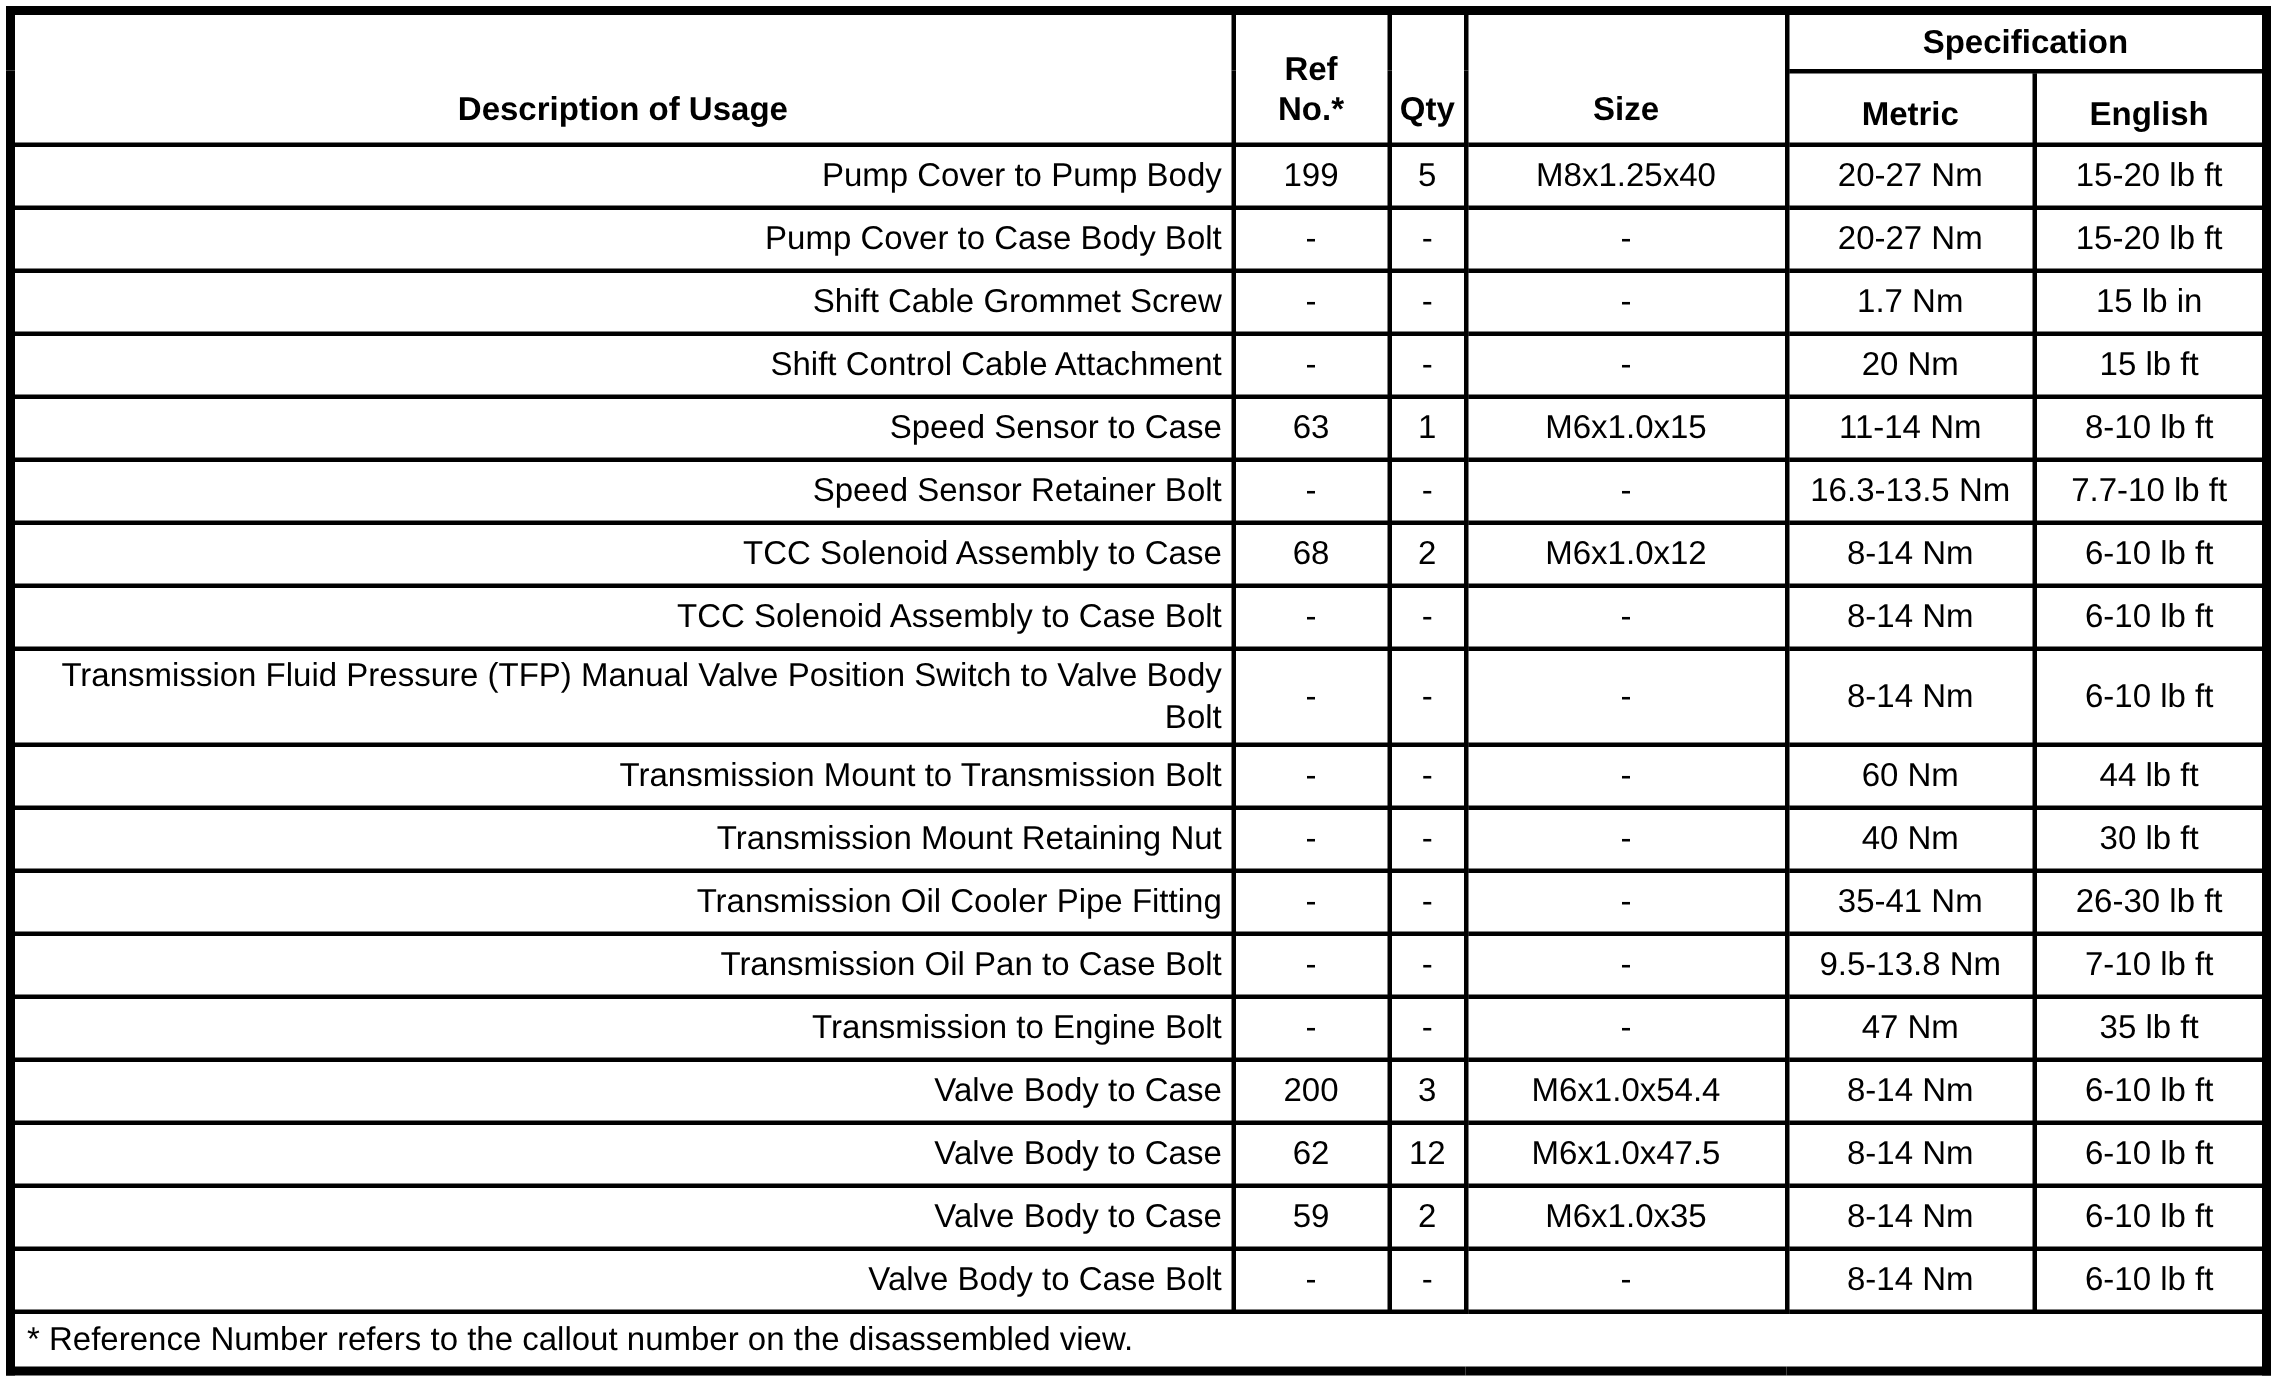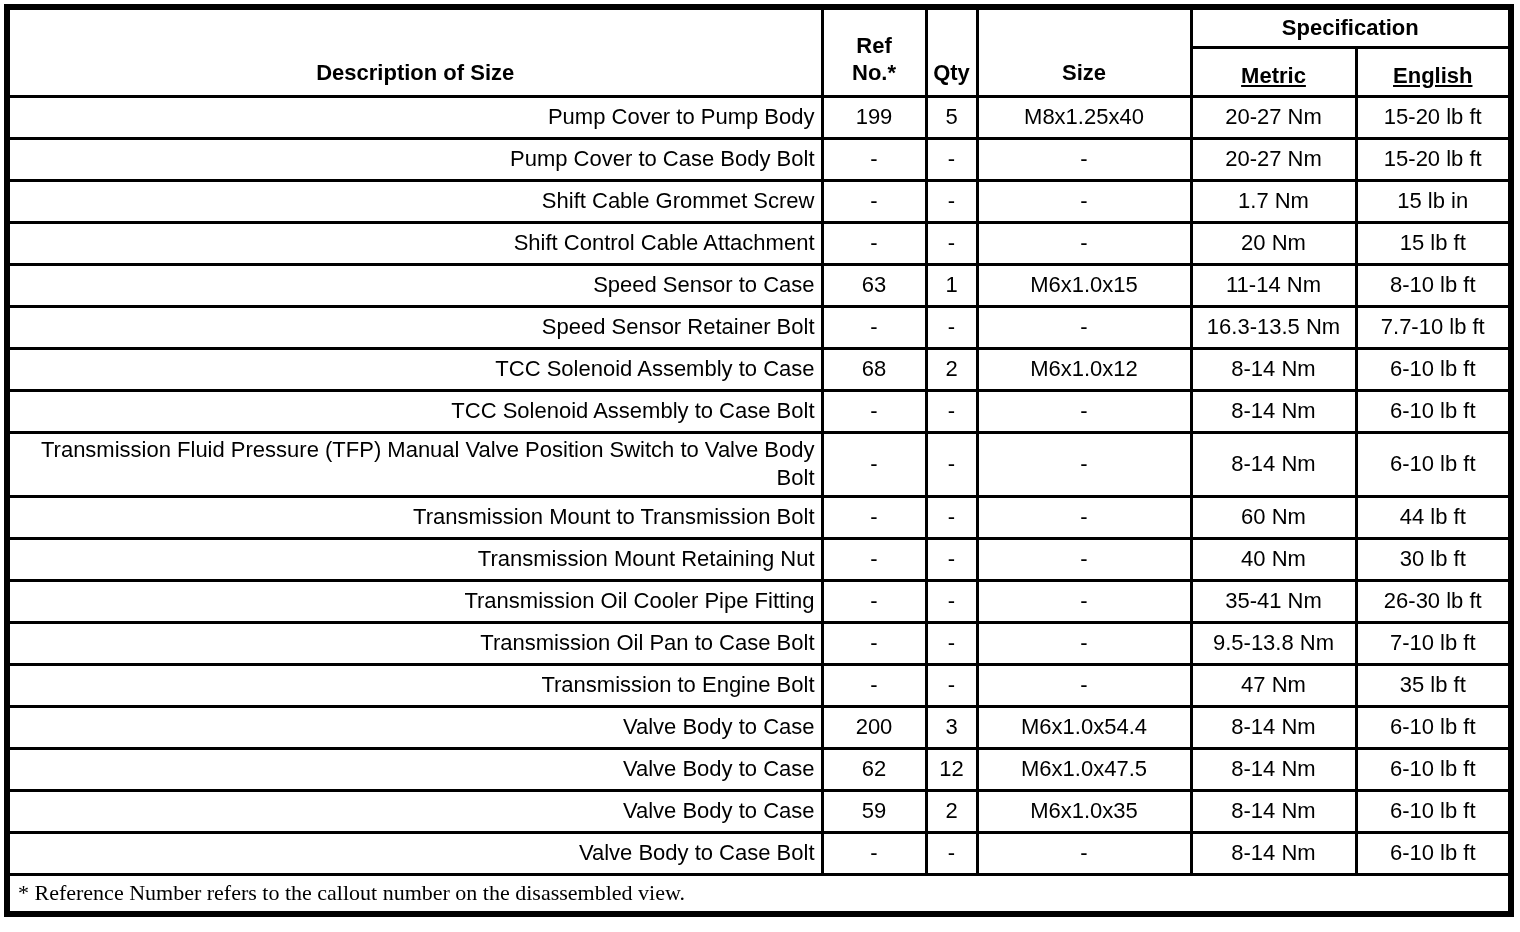"Description of Size" th.h-bottom { text: Size -> Usage }
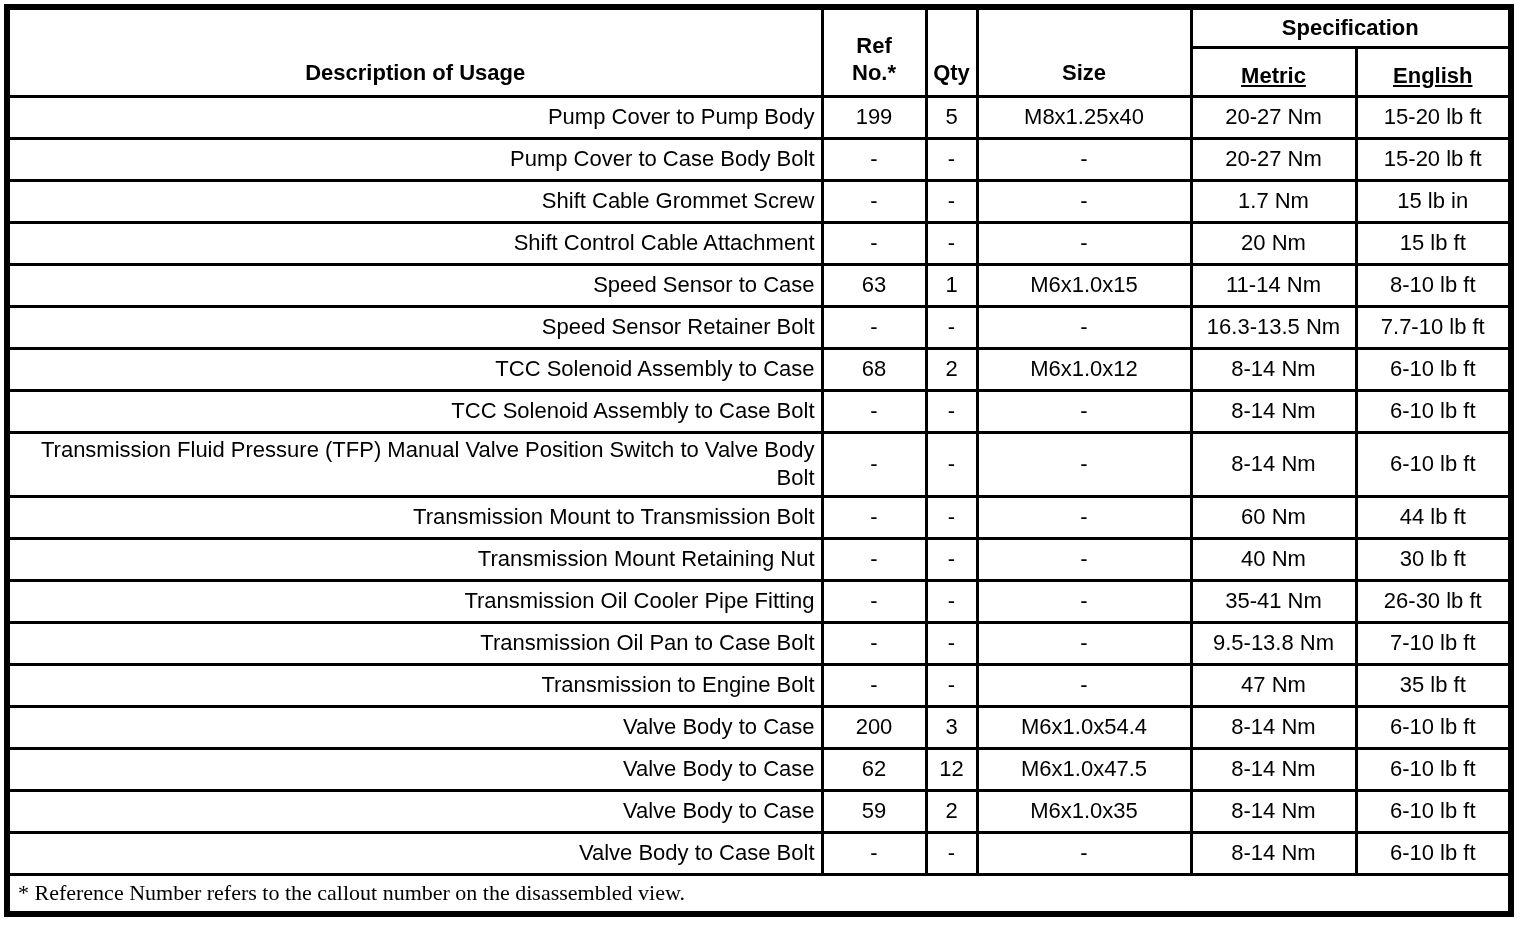"Metric" th.h-sub { text-decoration: underline -> none }
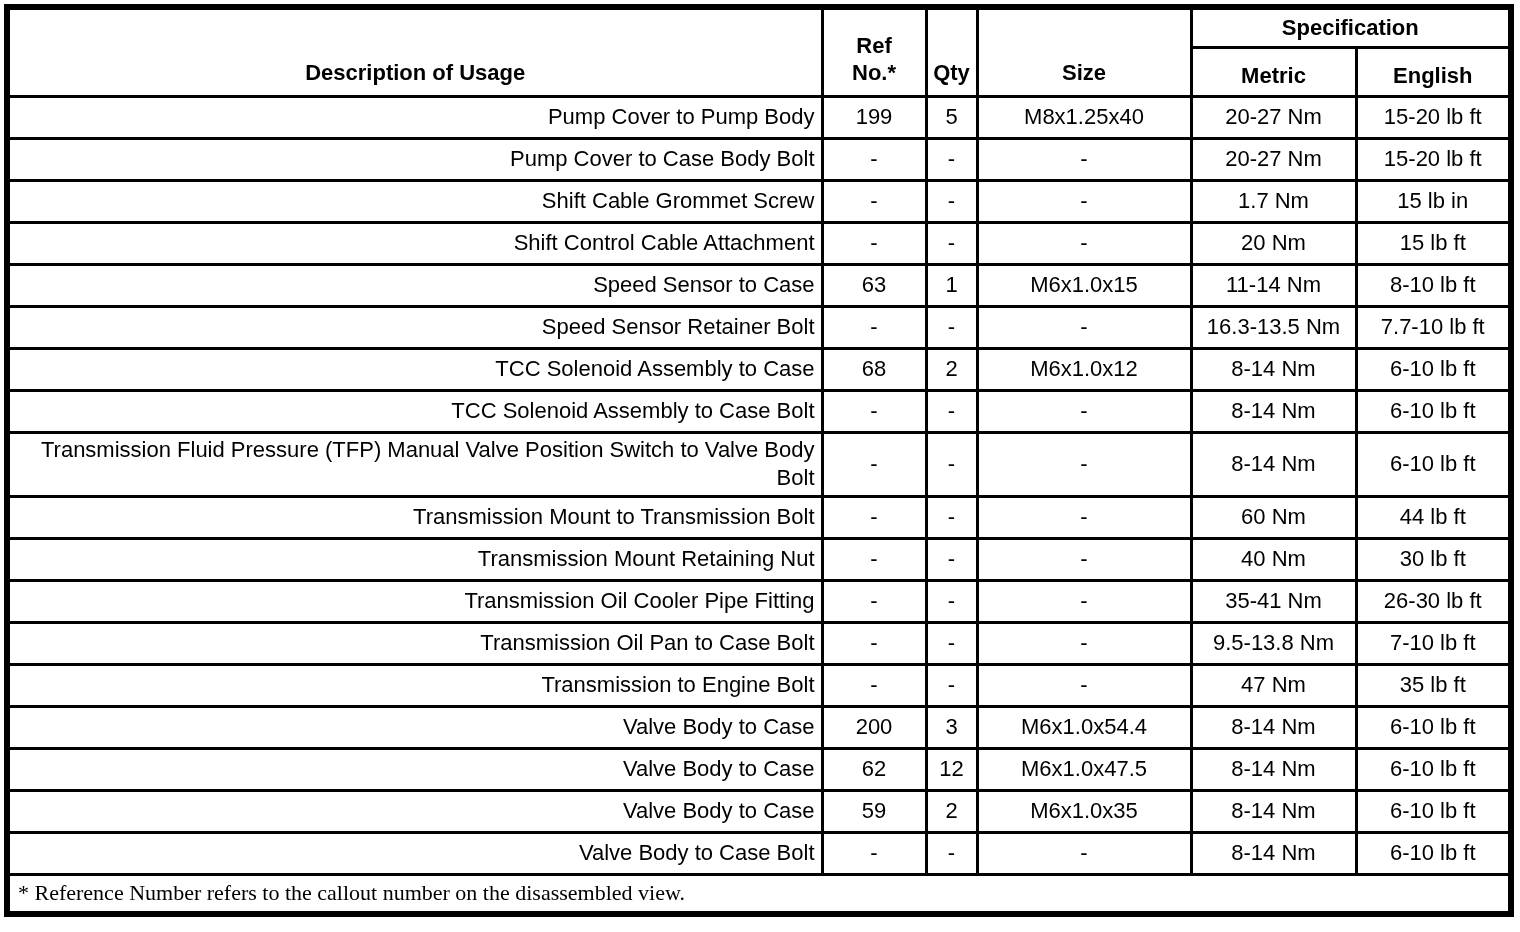"* Reference Number refers to" tr.foot-row { font-family: Liberation Serif, serif -> none }
